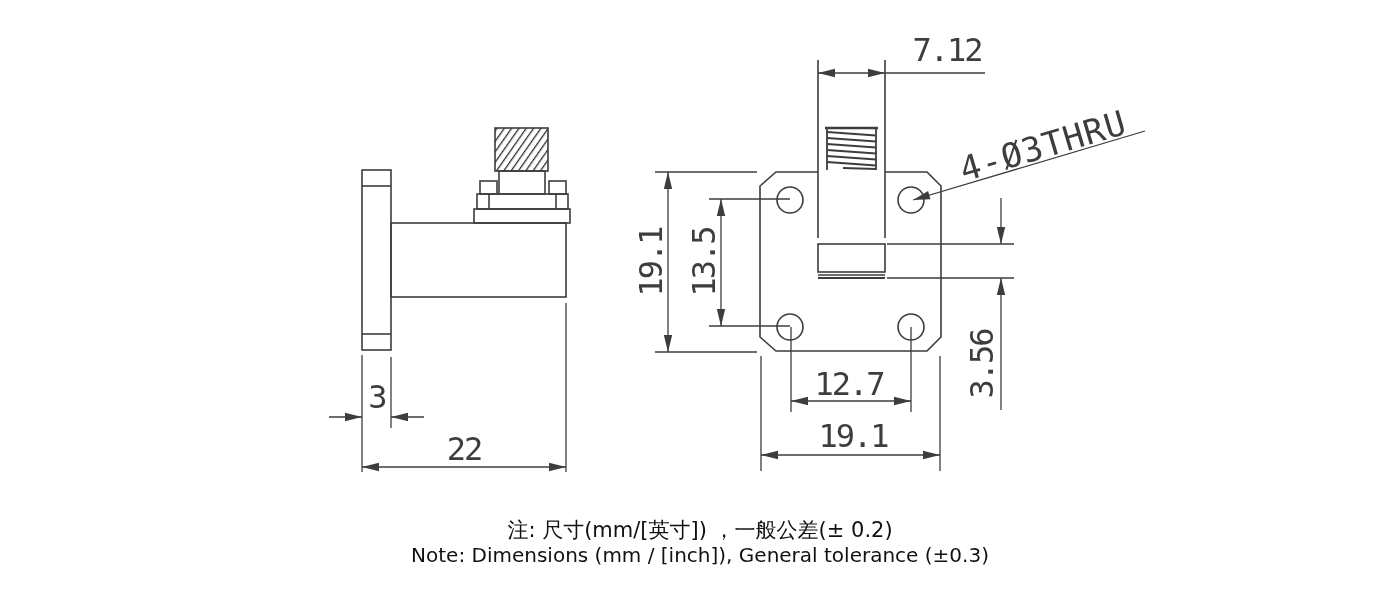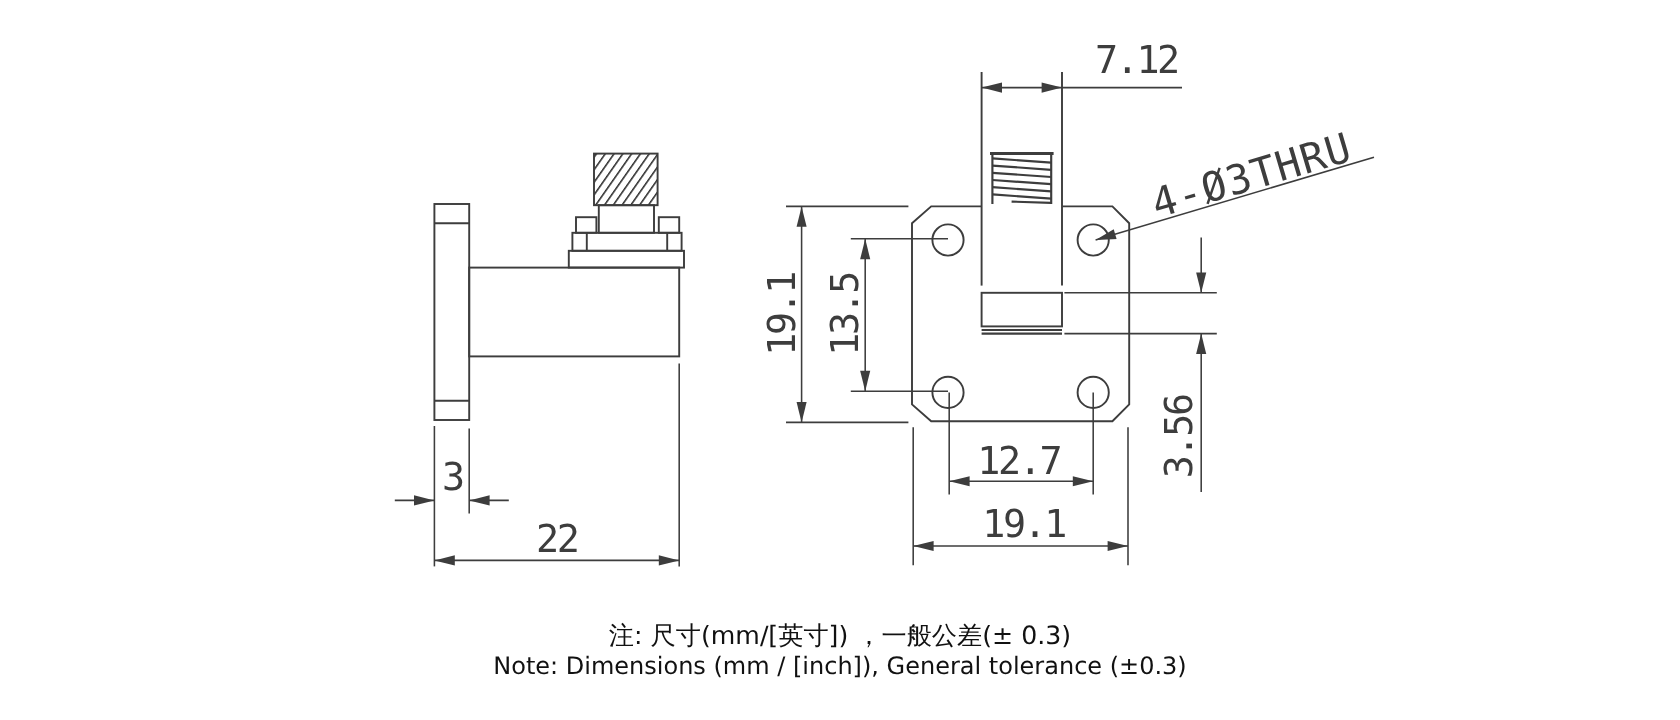"注: 尺寸(mm/[英寸]) ，一般公差(± 0.3)" div.note-zh { text: 0.3 -> 0.2 }
